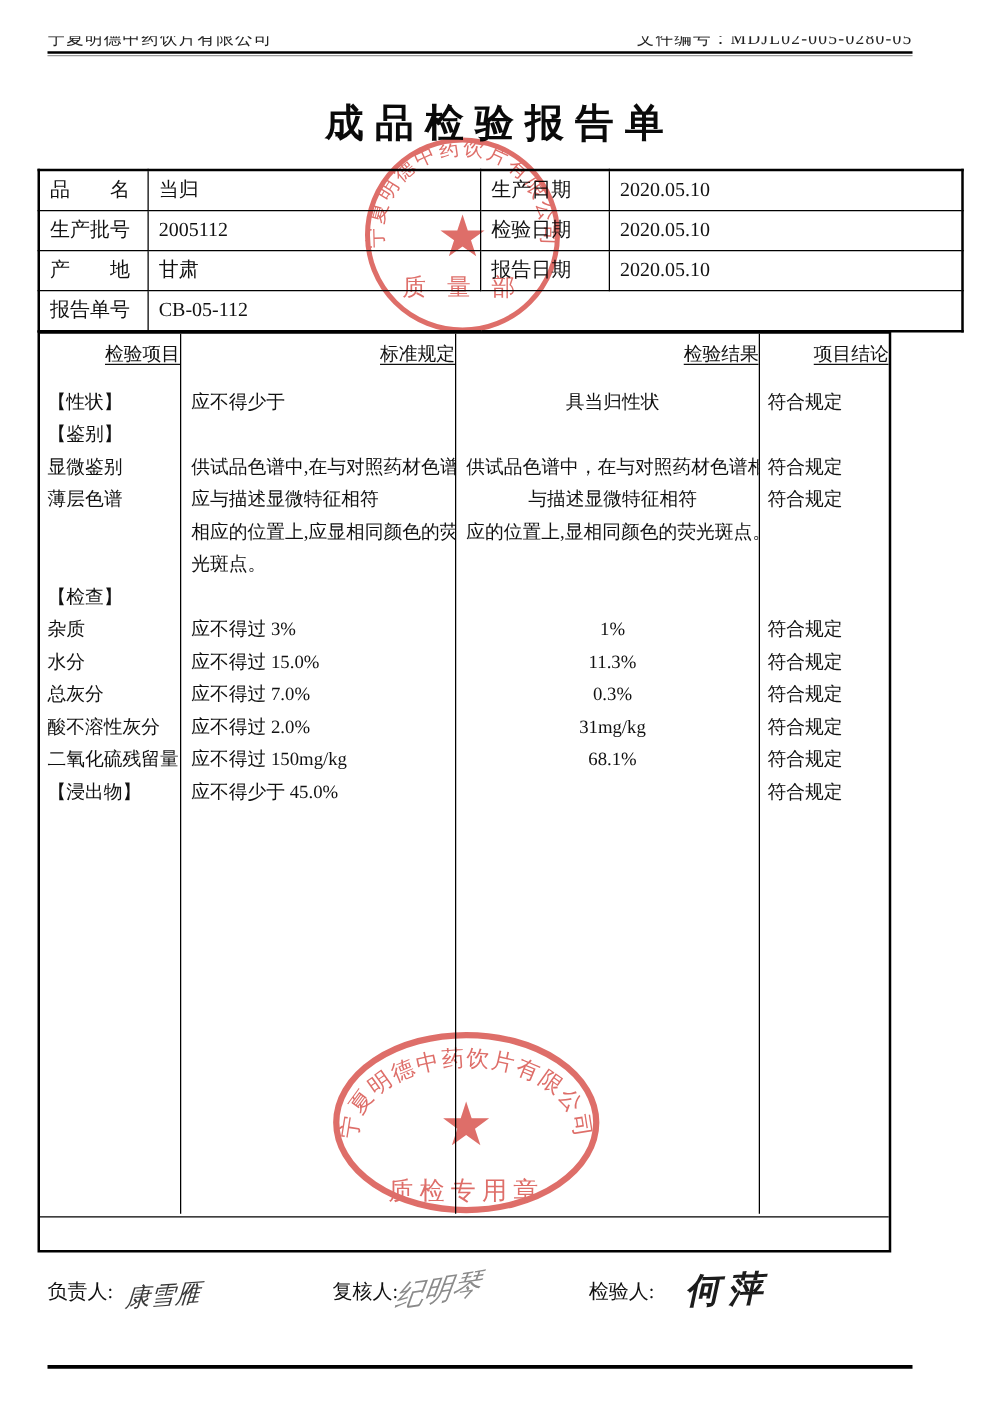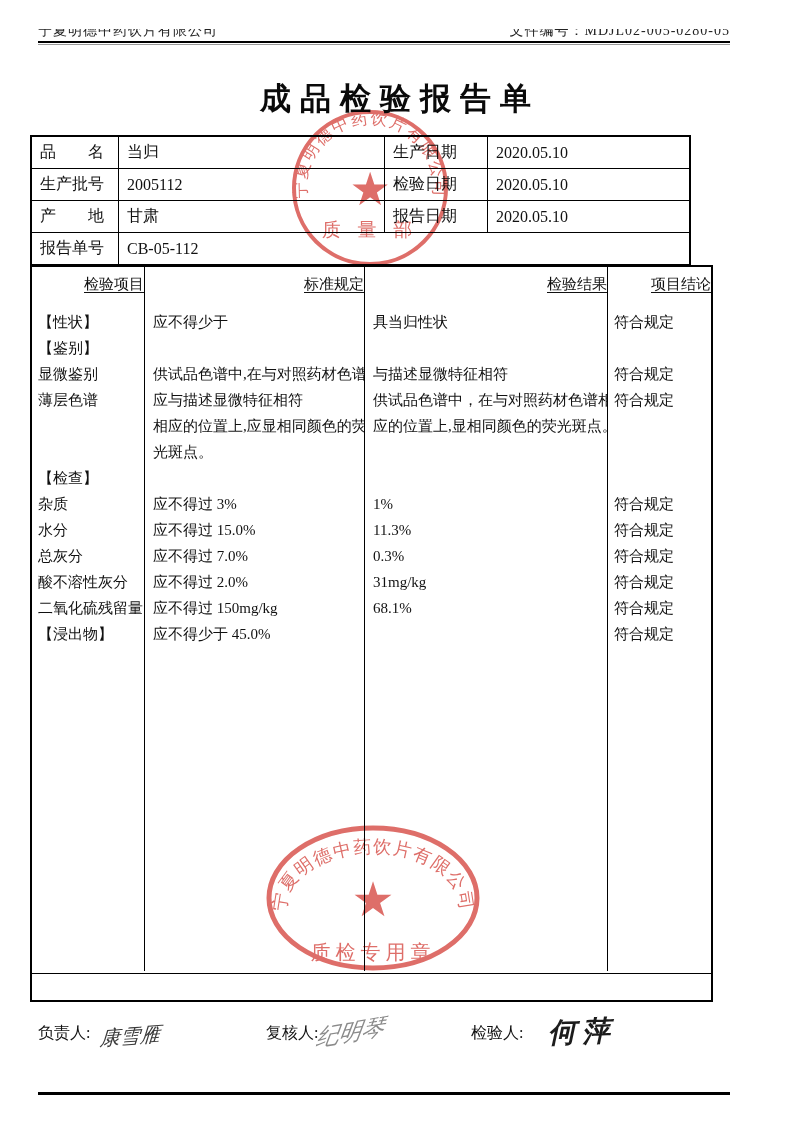"品 名" .info-table { width: 661px -> 741px }
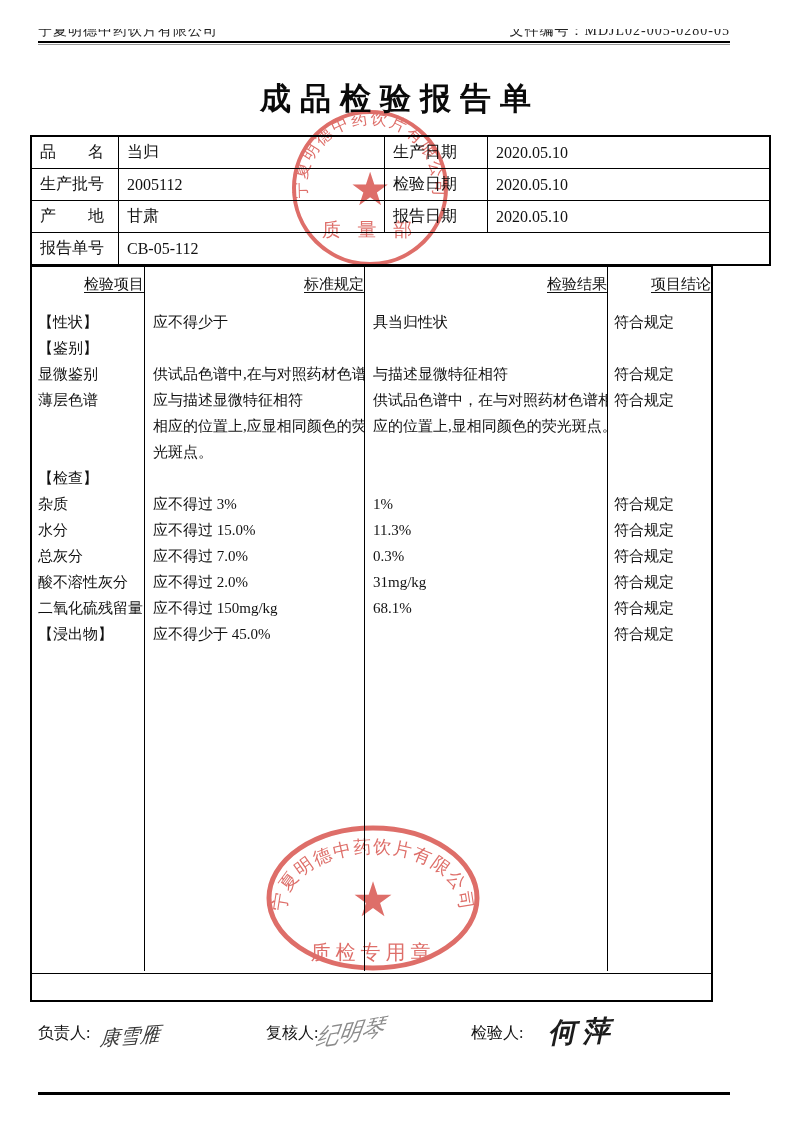"具当归性状" .c2 .cell-line { text-align: none -> center }
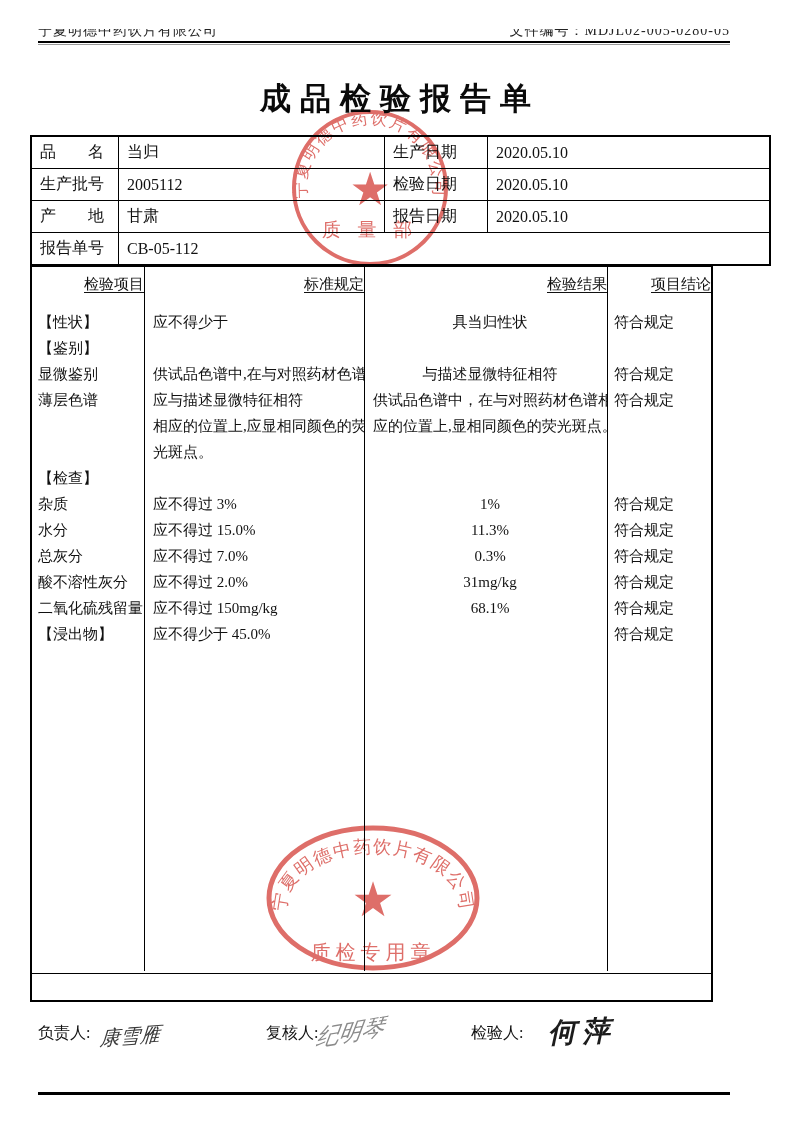"与描述显微特征相符" div.cell-line { order: before "供试品色谱中，在与对照药材色谱相" -> after "供试品色谱中，在与对照药材色谱相" }
